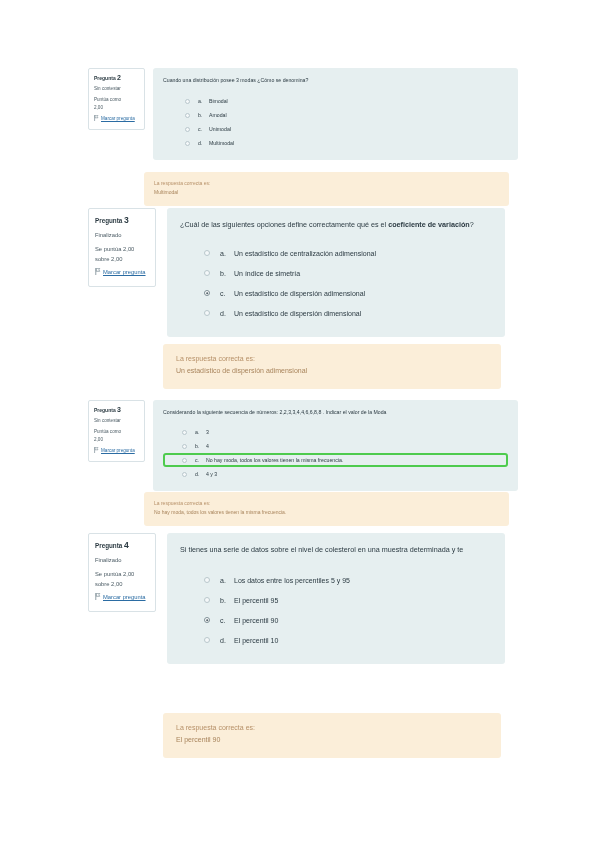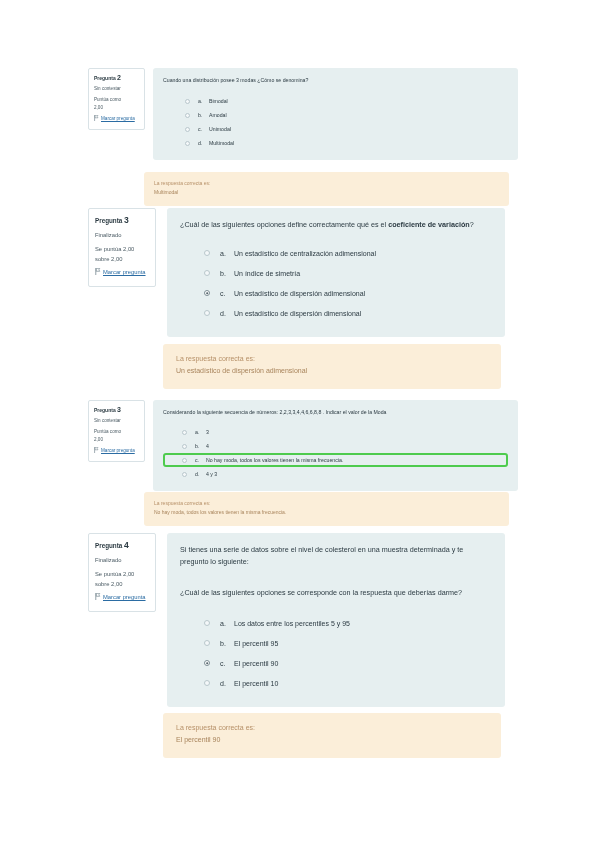"pregunto lo siguiente:" div.qtext { html: <div>pregunto lo siguiente:</div> -> none }
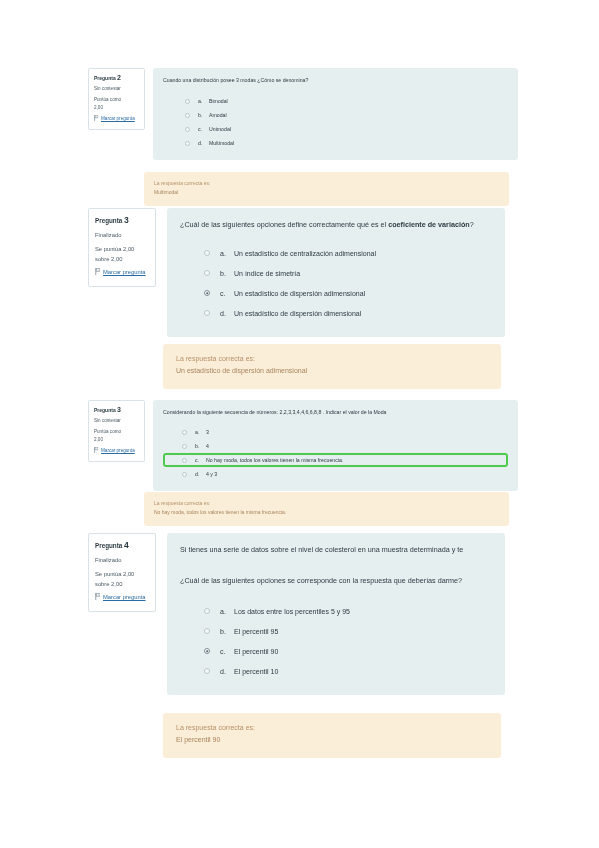"¿Cuál de las siguientes opciones se" div.qtext { html: <div>¿Cuál de las siguientes opciones se corresponde con la respuesta que deberías darme?</div> -> none }
